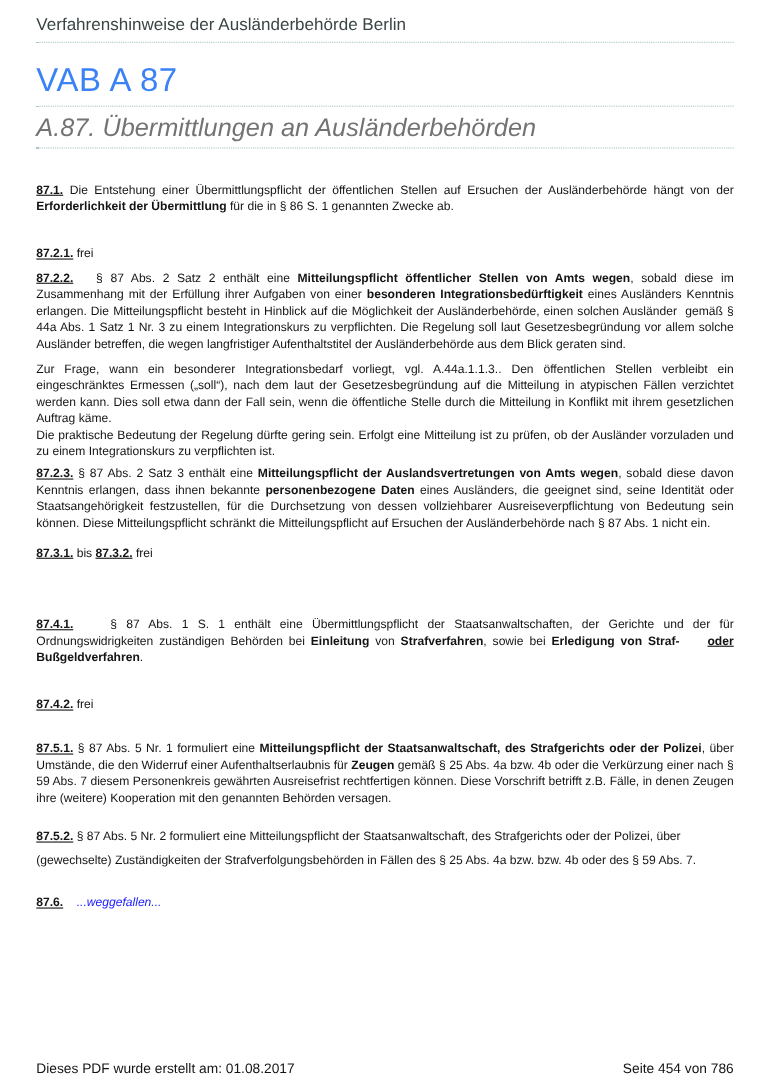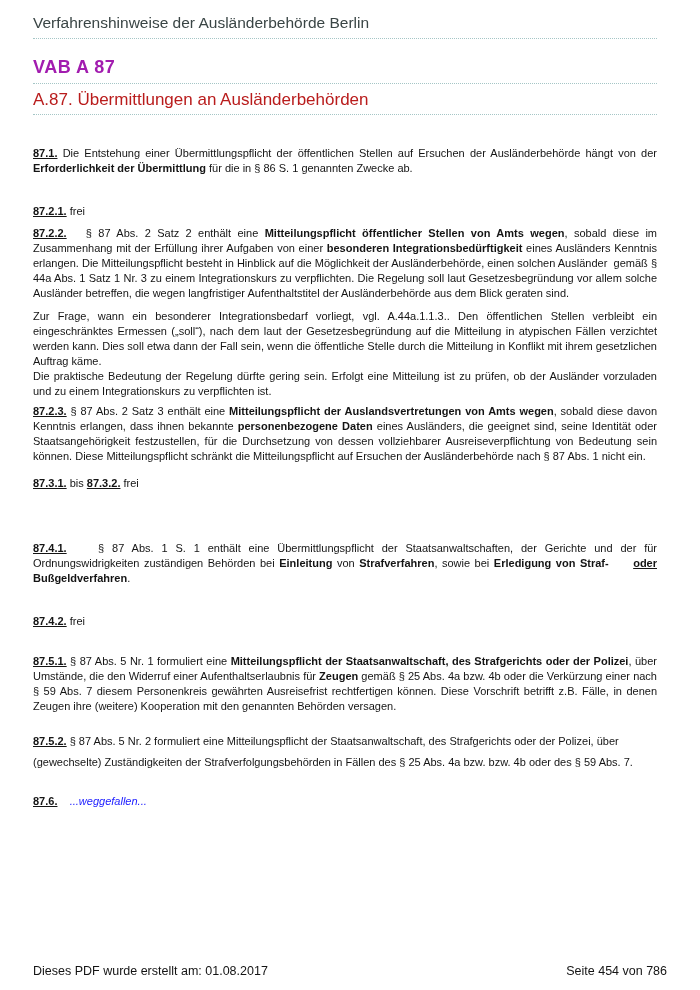"Verfahrenshinweise der Ausländerbehörde" .page { padding: 14px 43px 0 33px -> 14px 33px 0 33px }
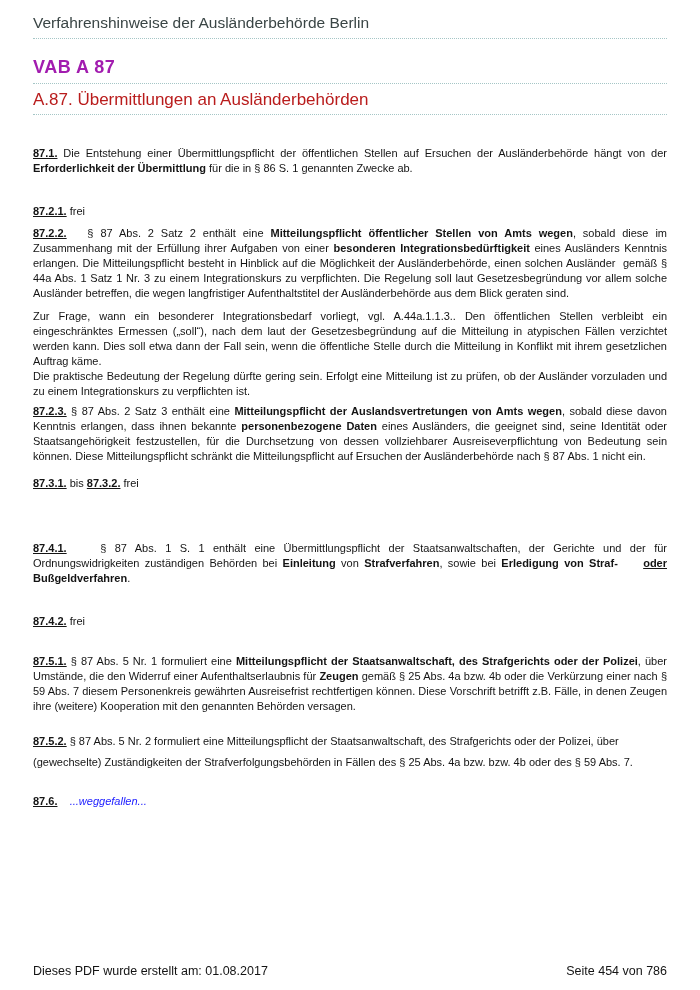"VAB A 87" h1.doc-title { color: #a21caf -> #3b82f6; font-size: 18px -> 30px; font-weight: bold -> normal }
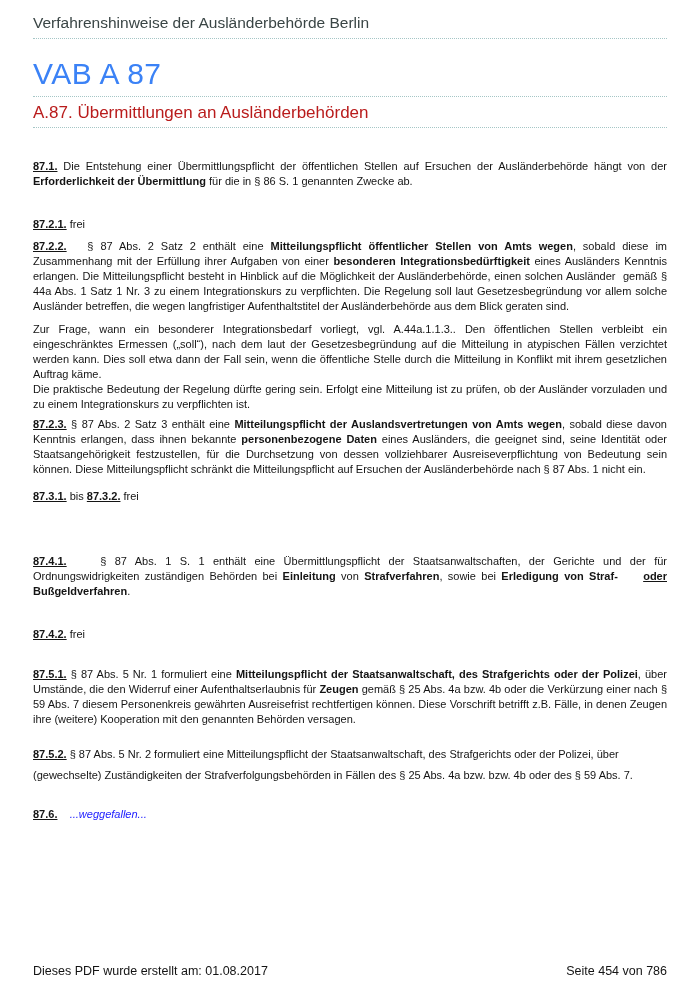"A.87. Übermittlungen an" h2.section-title { color: #b91c1c -> #737373; font-size: 17px -> 23px; font-style: none -> italic }
